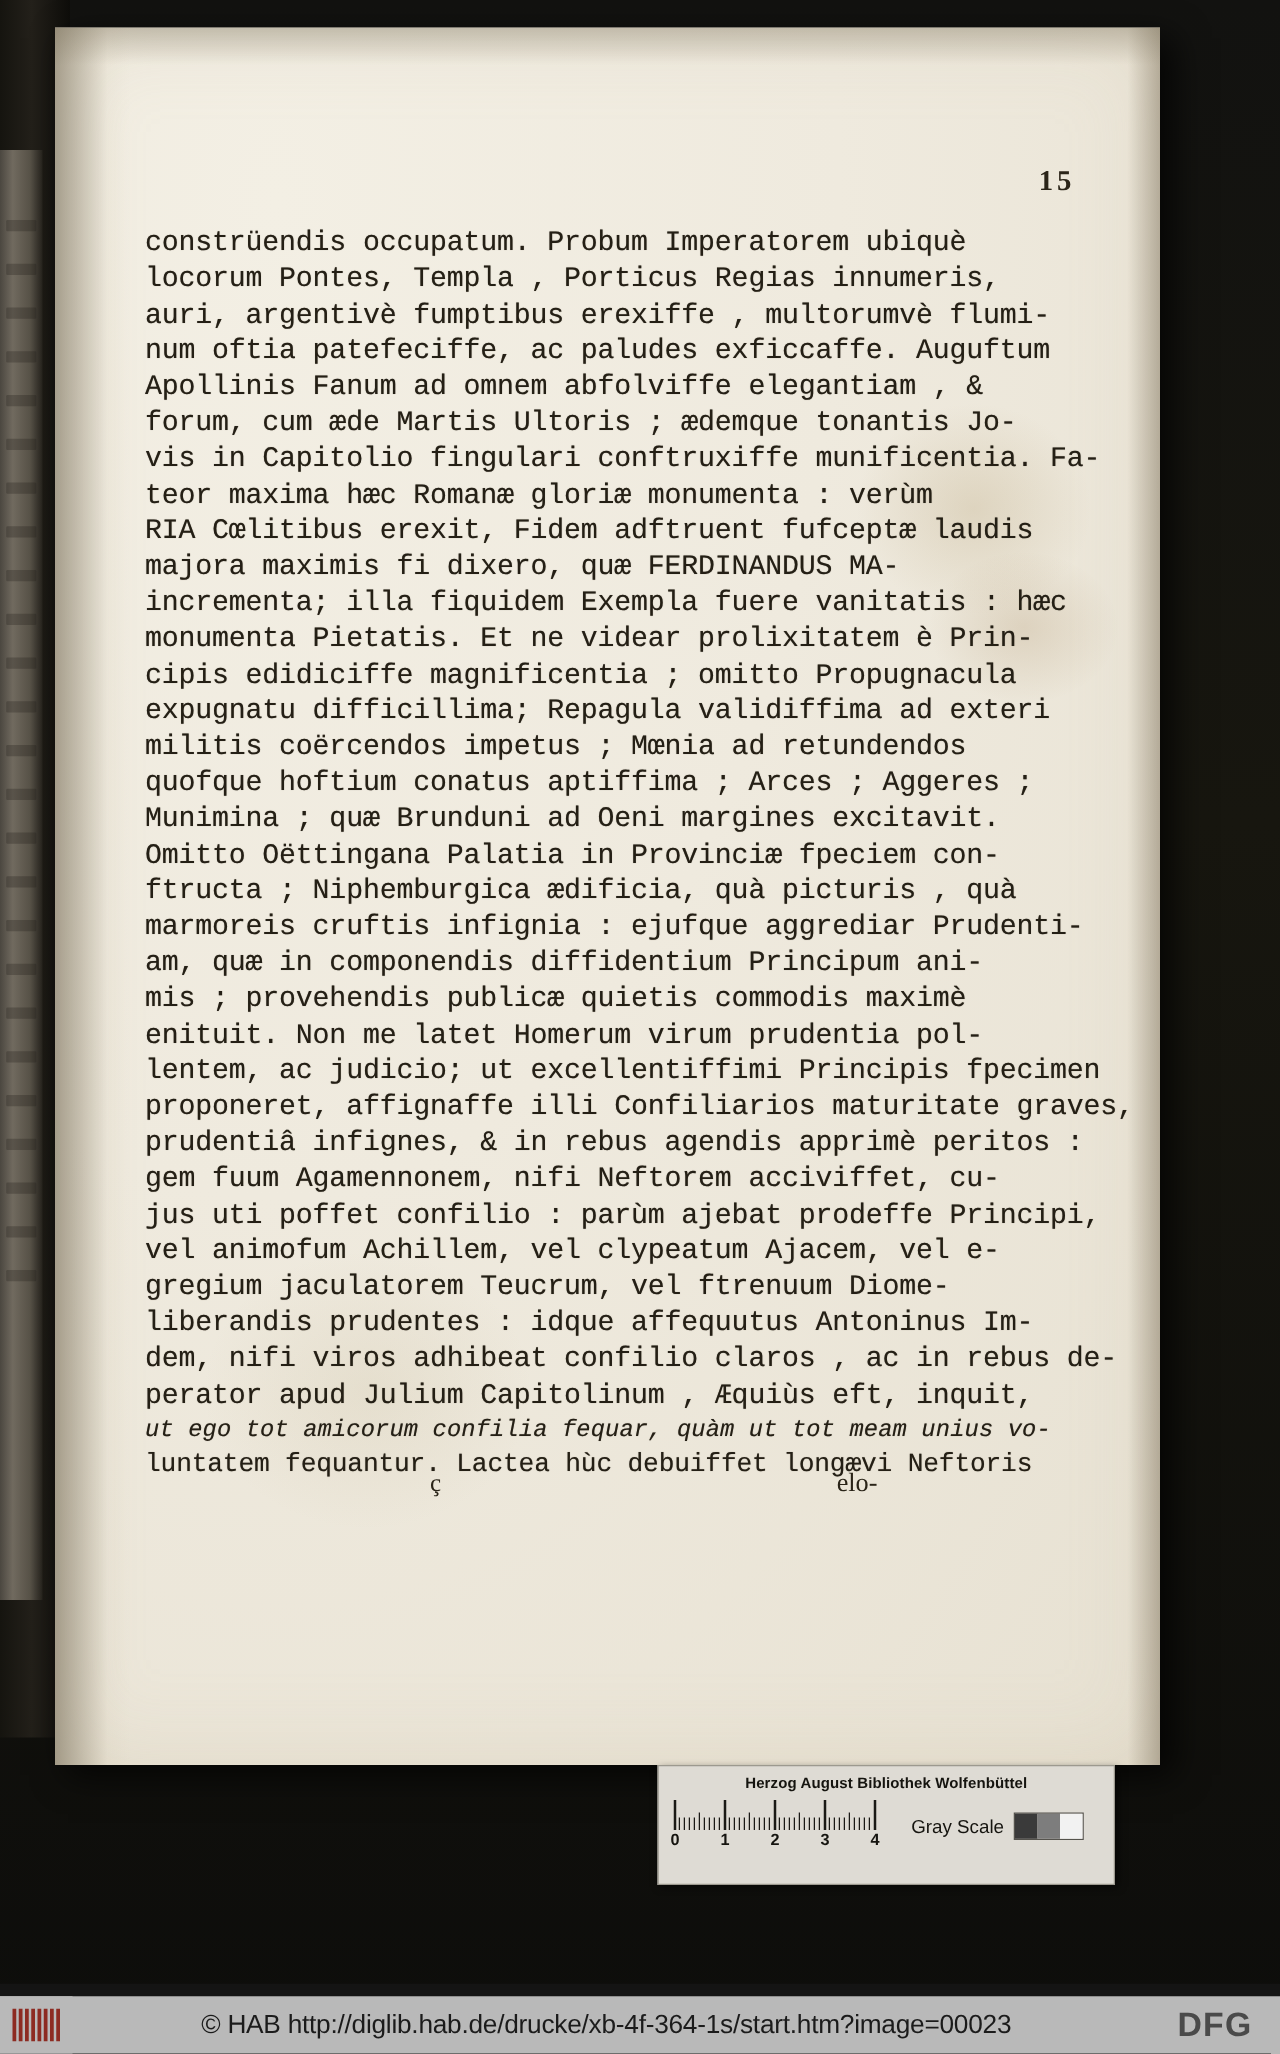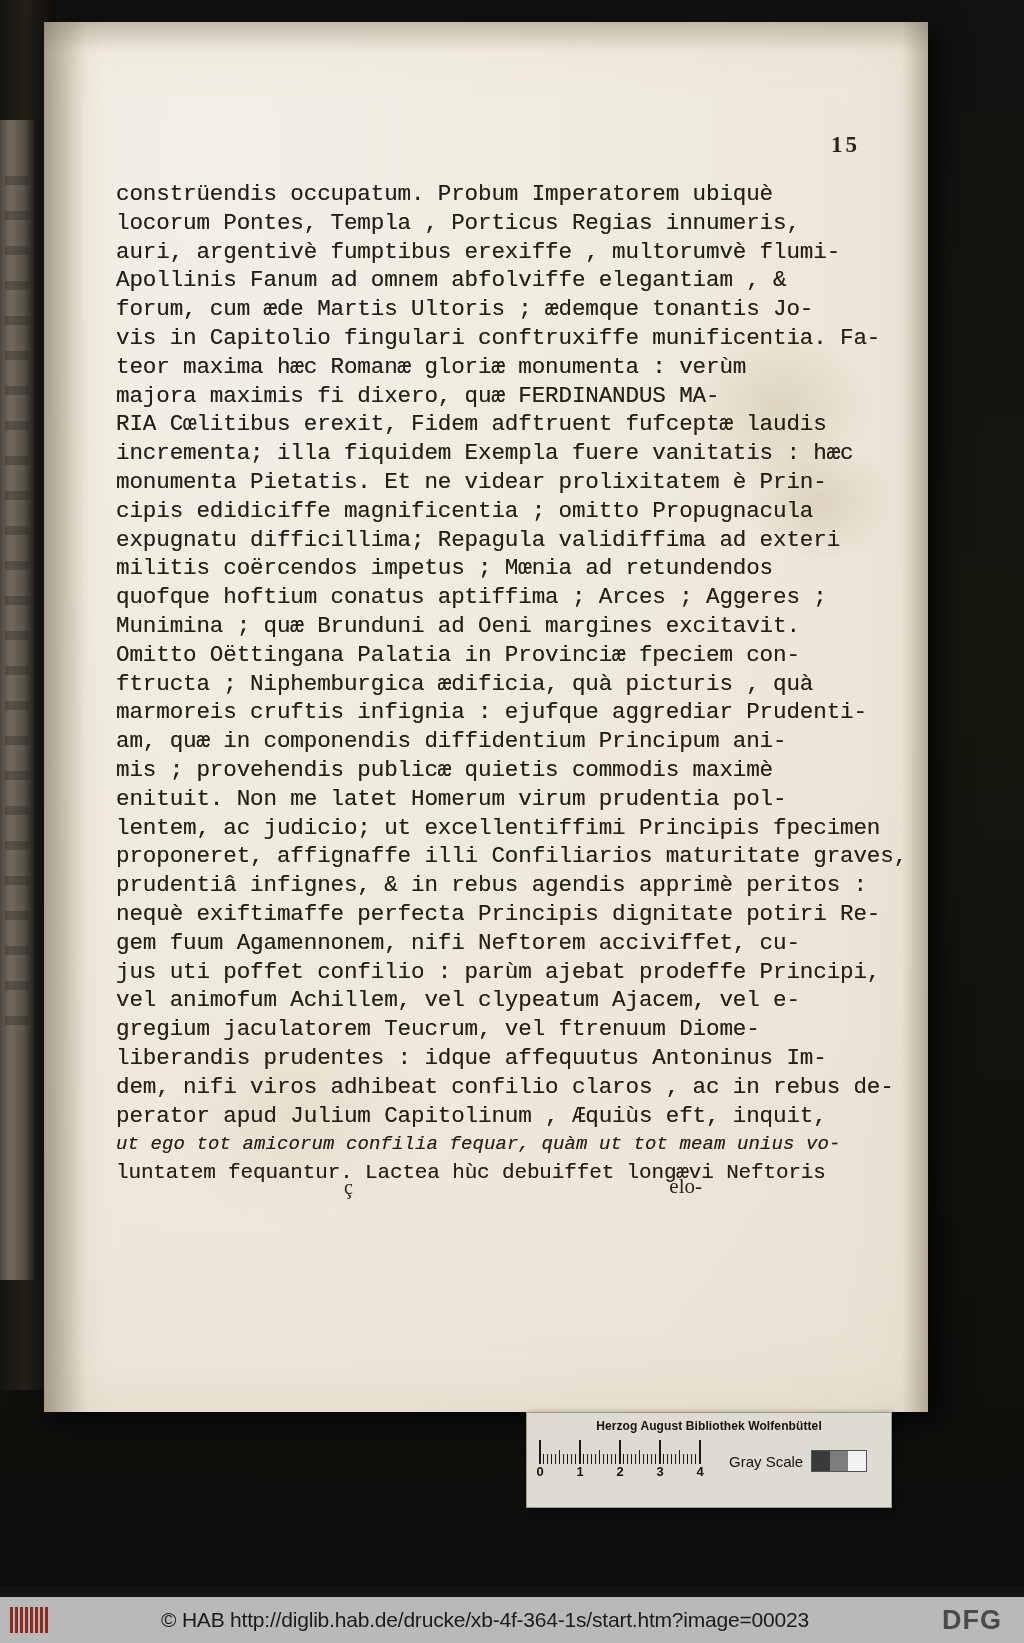"num oftia patefeciffe, ac paludes" div.line { html: none -> <div>num oftia patefeciffe, ac paludes exficcaffe. Auguftum</div> }
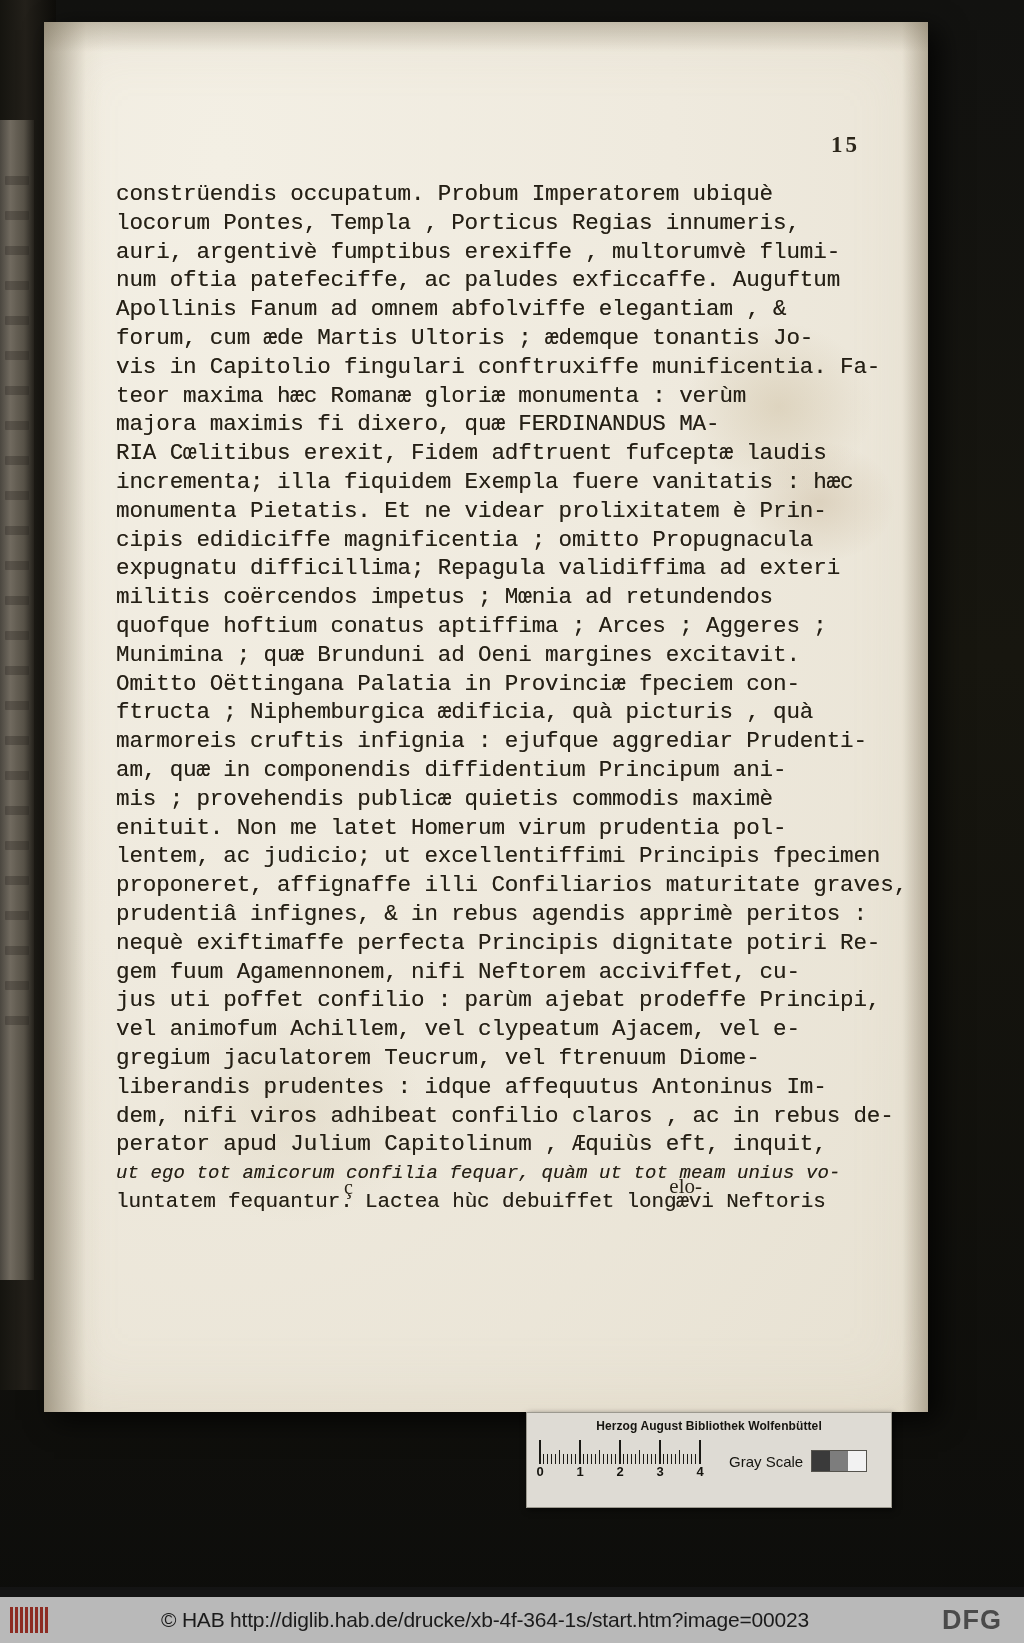"majora maximis fi dixero, quæ" div.line { order: before "RIA Cœlitibus erexit, Fidem adftruent" -> after "RIA Cœlitibus erexit, Fidem adftruent" }
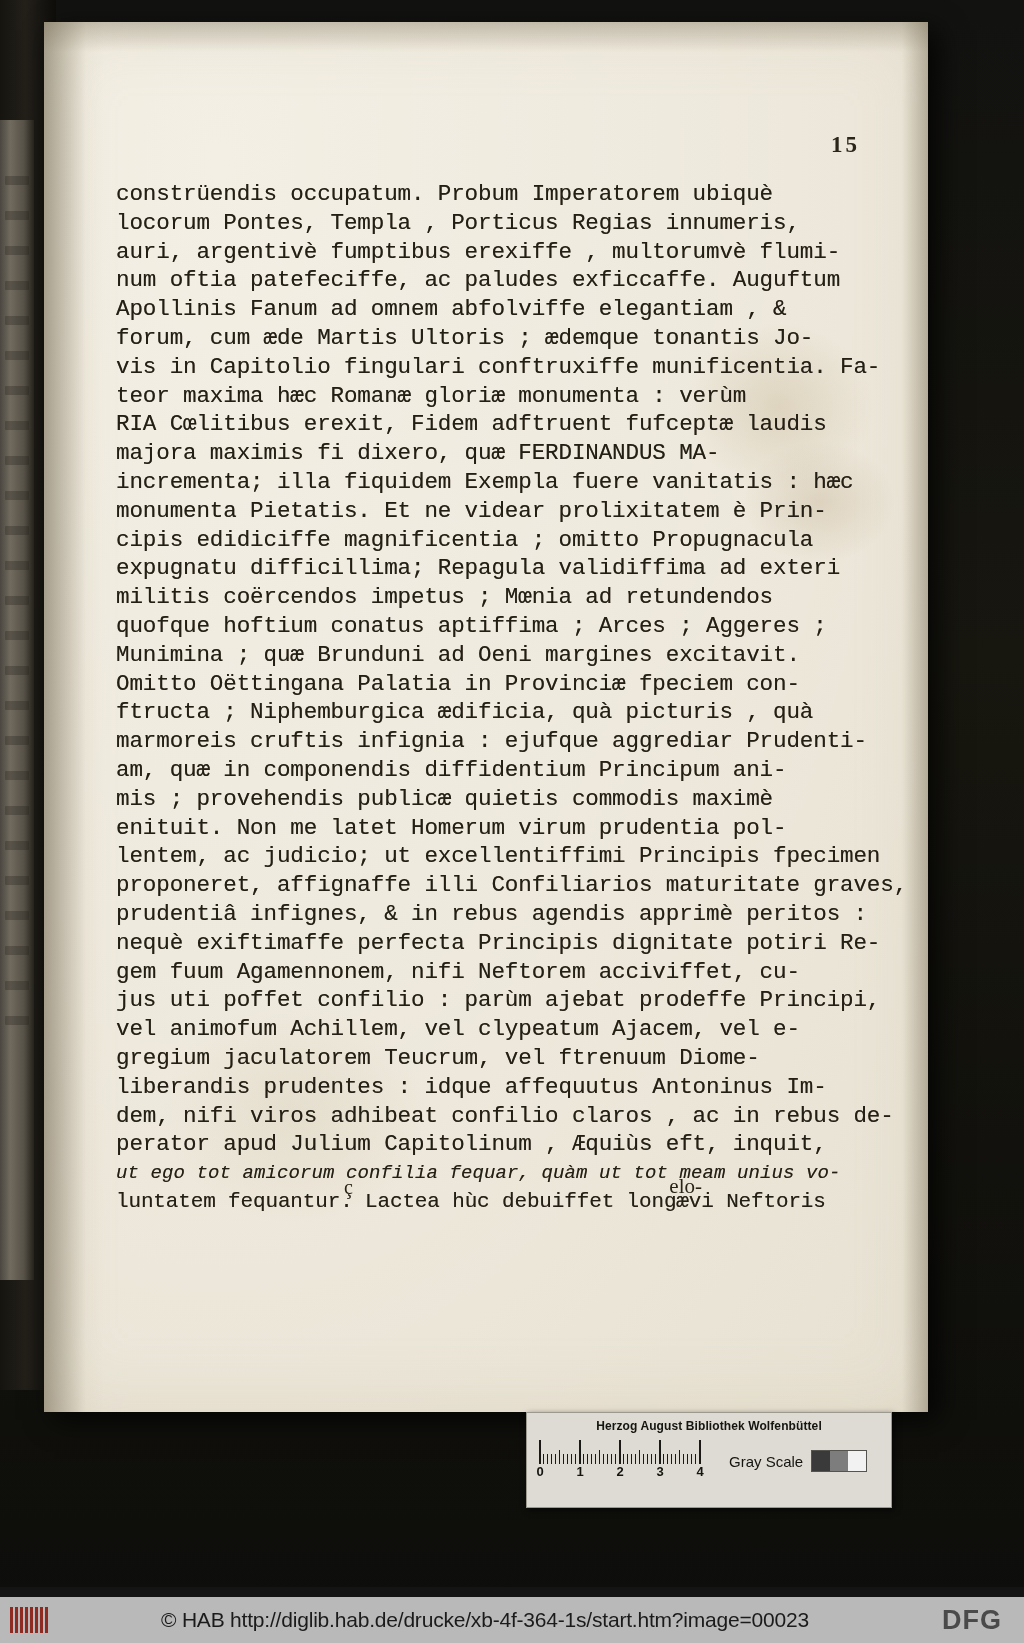"nequè exiftimaffe perfecta Principis" div.line { html: <div>nequè exiftimaffe perfecta Principis dignitate potiri Re-</div> -> none }
